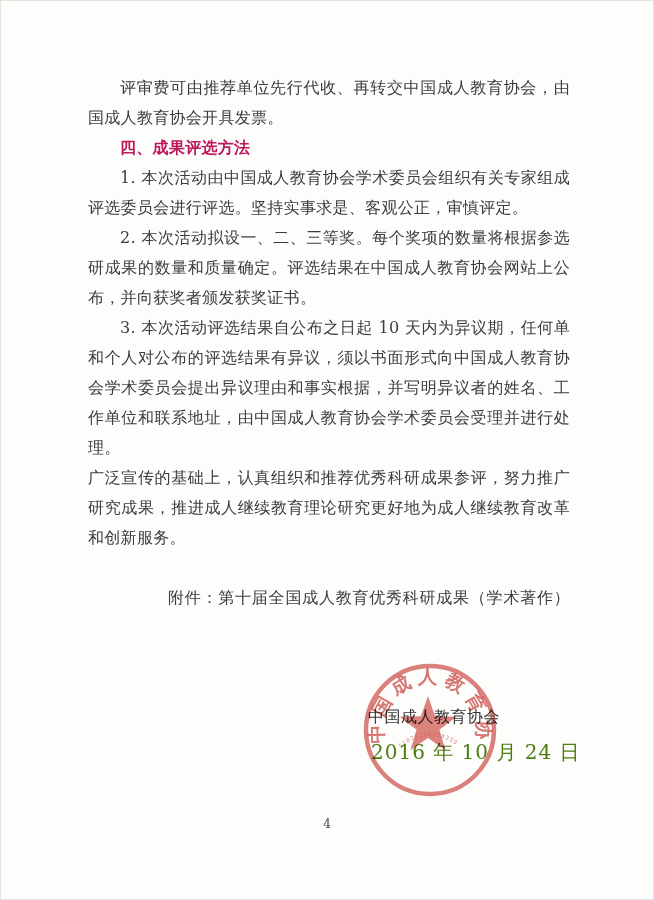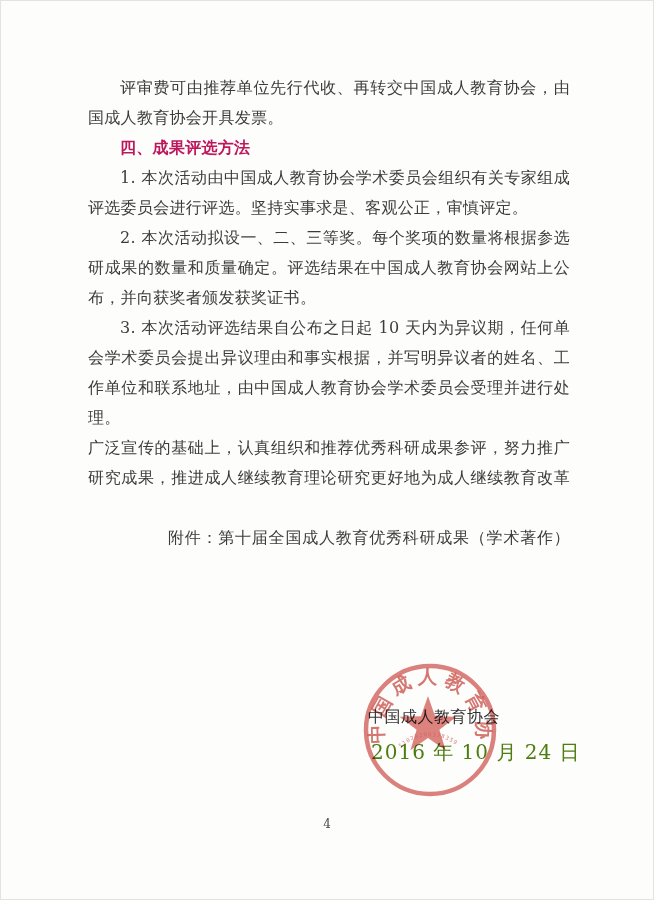"和个人对公布的评选结果有异议，须以书面形式向中国成人教育协" div.line { html: none -> <div>和个人对公布的评选结果有异议，须以书面形式向中国成人教育协</div> }
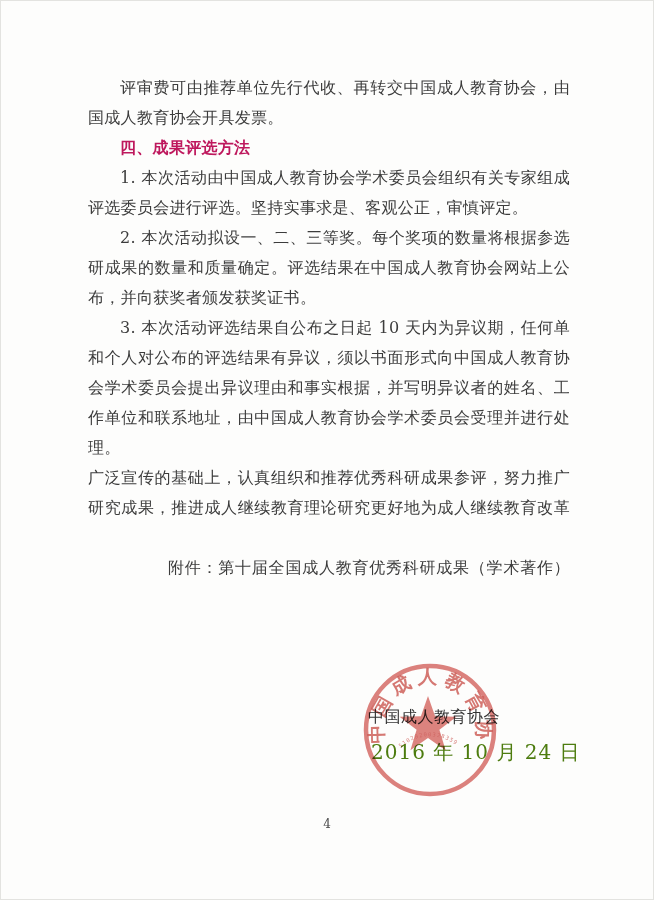"和创新服务。" div.line { html: none -> <div>和创新服务。</div> }
